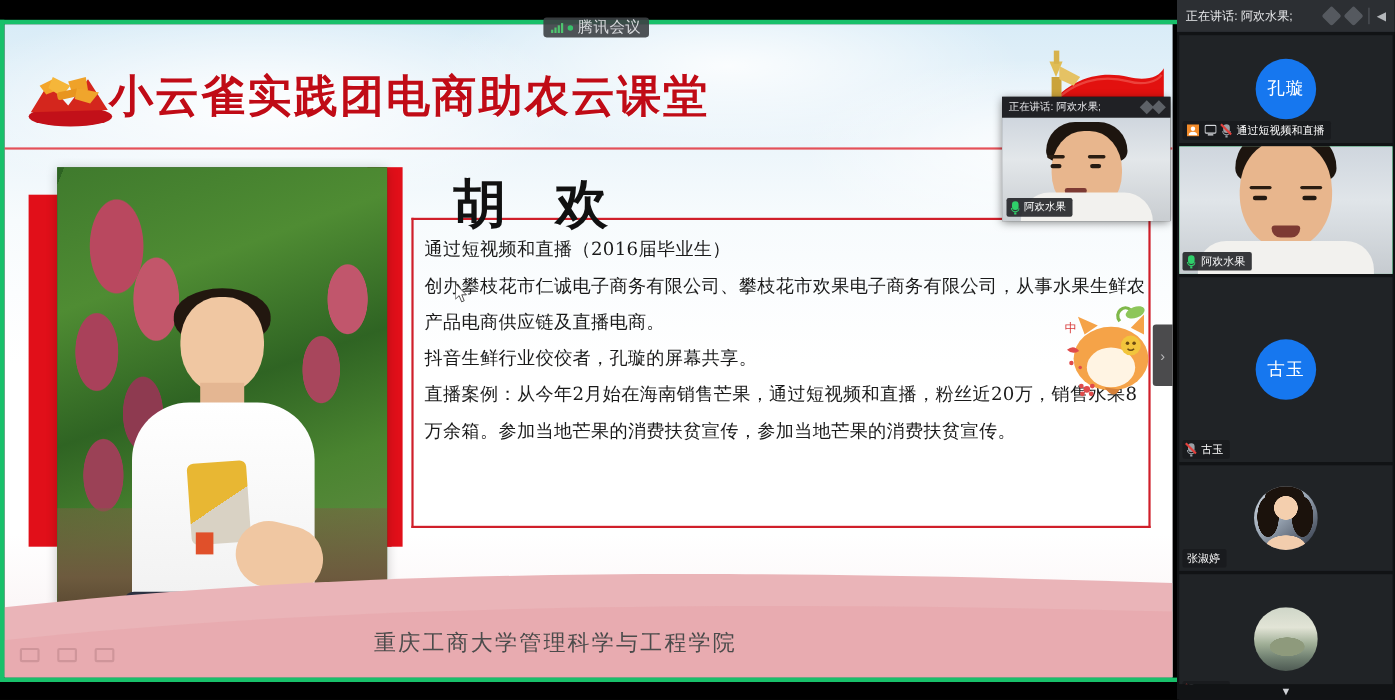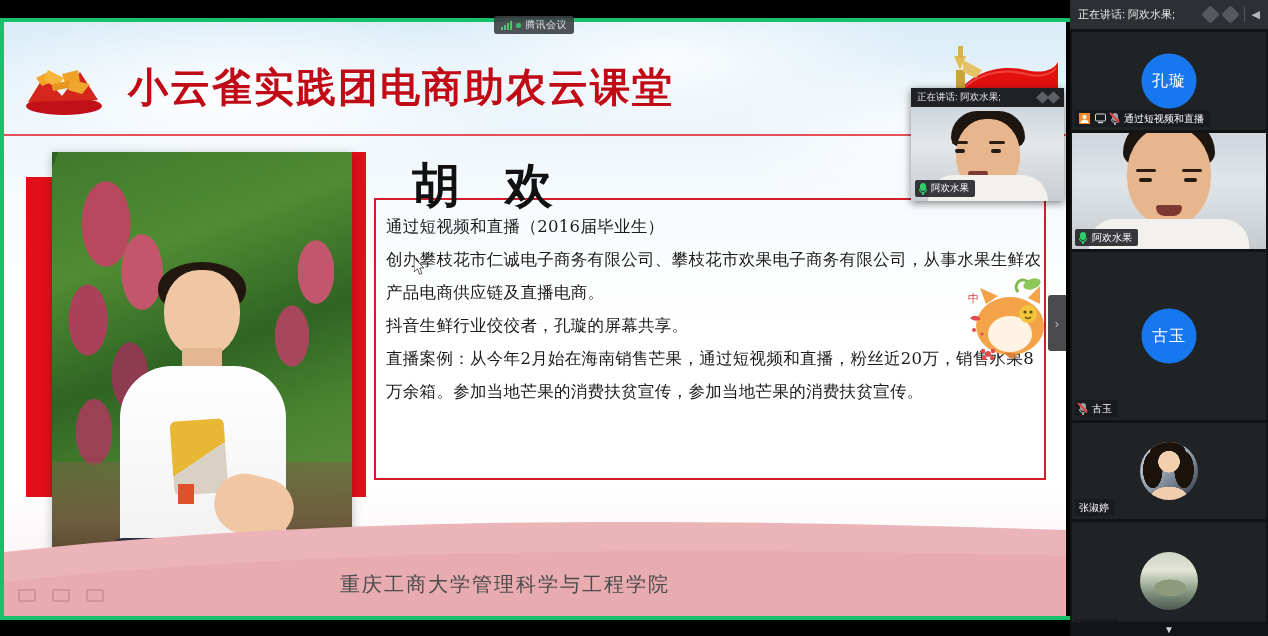"腾讯会议" #tm-badge span.t { font-size: 10px -> 14px }
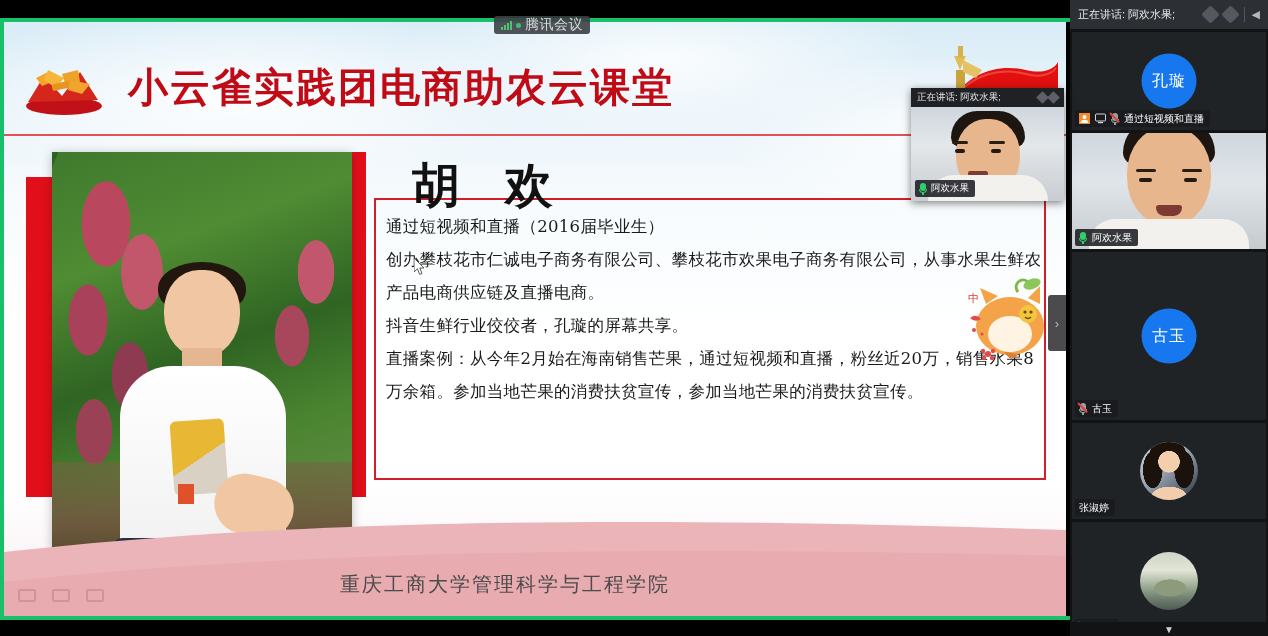"小云雀实践团电商助农云课堂" #slide-title { left: 124px -> 95px }
